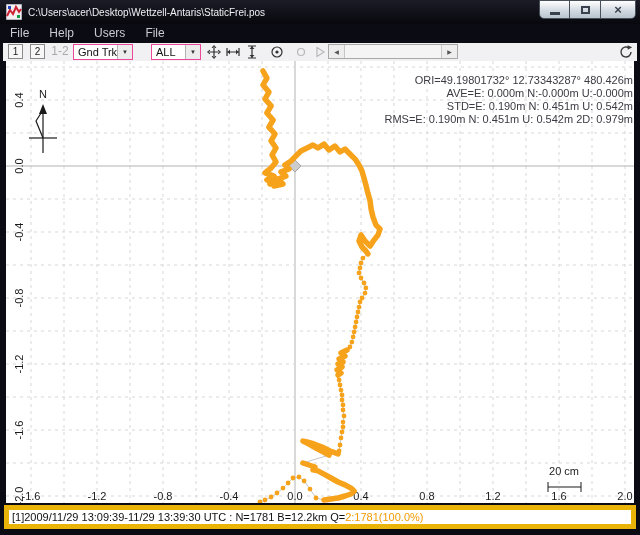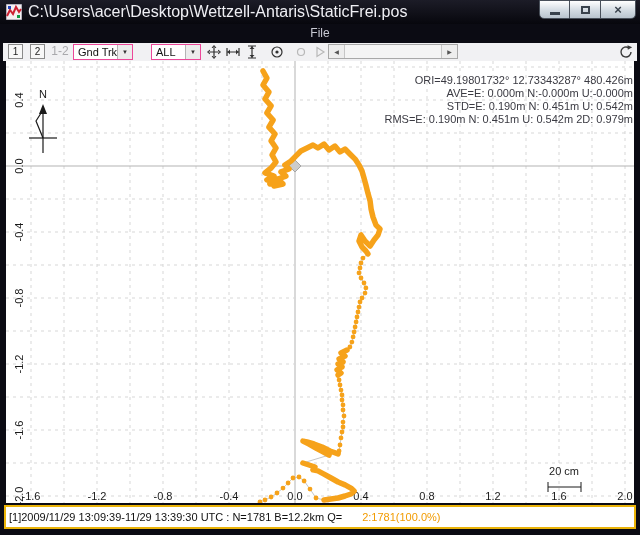"C:\Users\acer\Desktop\Wettzell-Antaris\S" .title-text { font-size: 16px -> 10px }
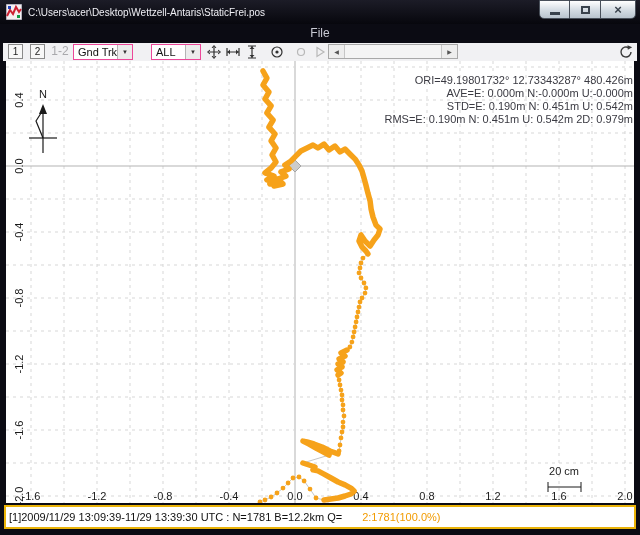"File" .menubar { flex-direction: column -> none }
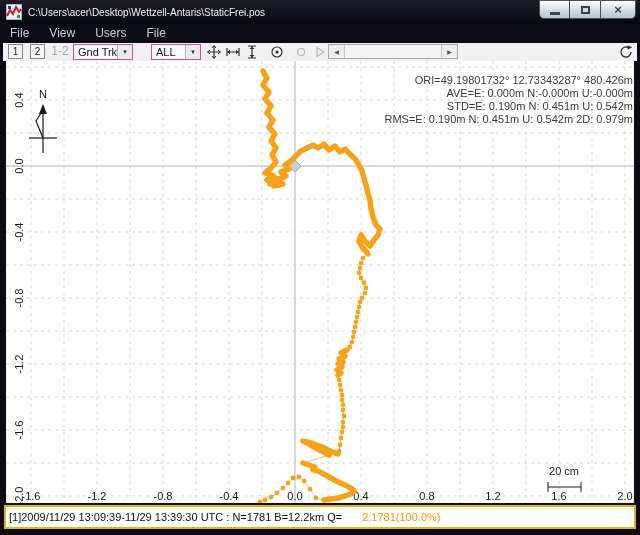"View" span.menu-item { text: View -> Help }
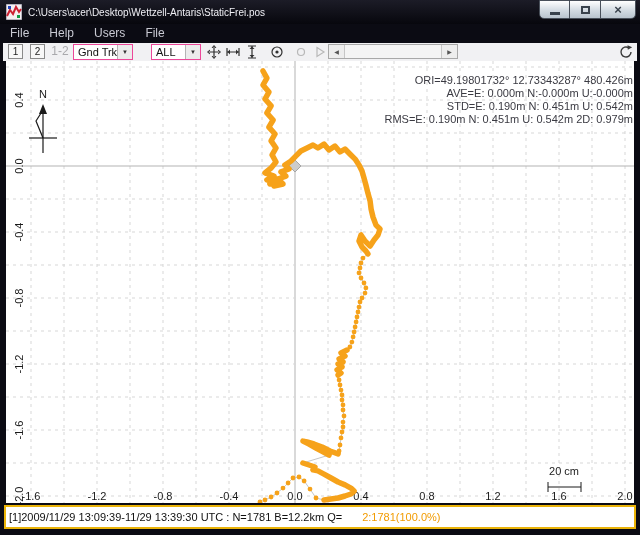"[1]2009/11/29 13:09:39-11/29 13:39:30" .statusbar { border: 2px solid #eab308 -> 5px solid #eab308 }
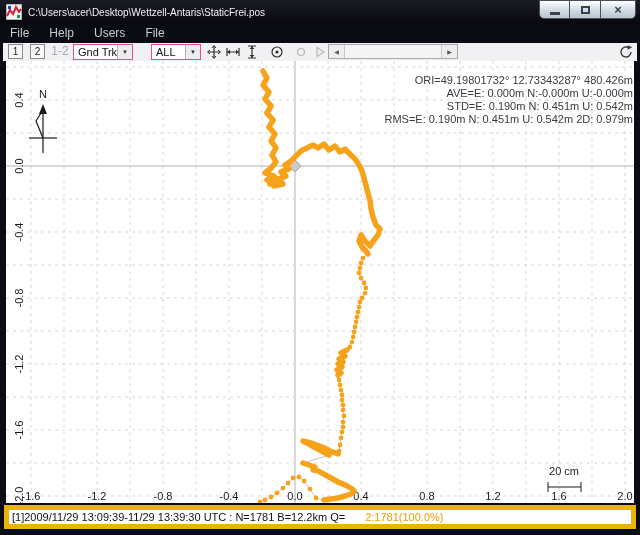"2:1781(100.0%)" .qtext { margin-left: 20px -> none }
